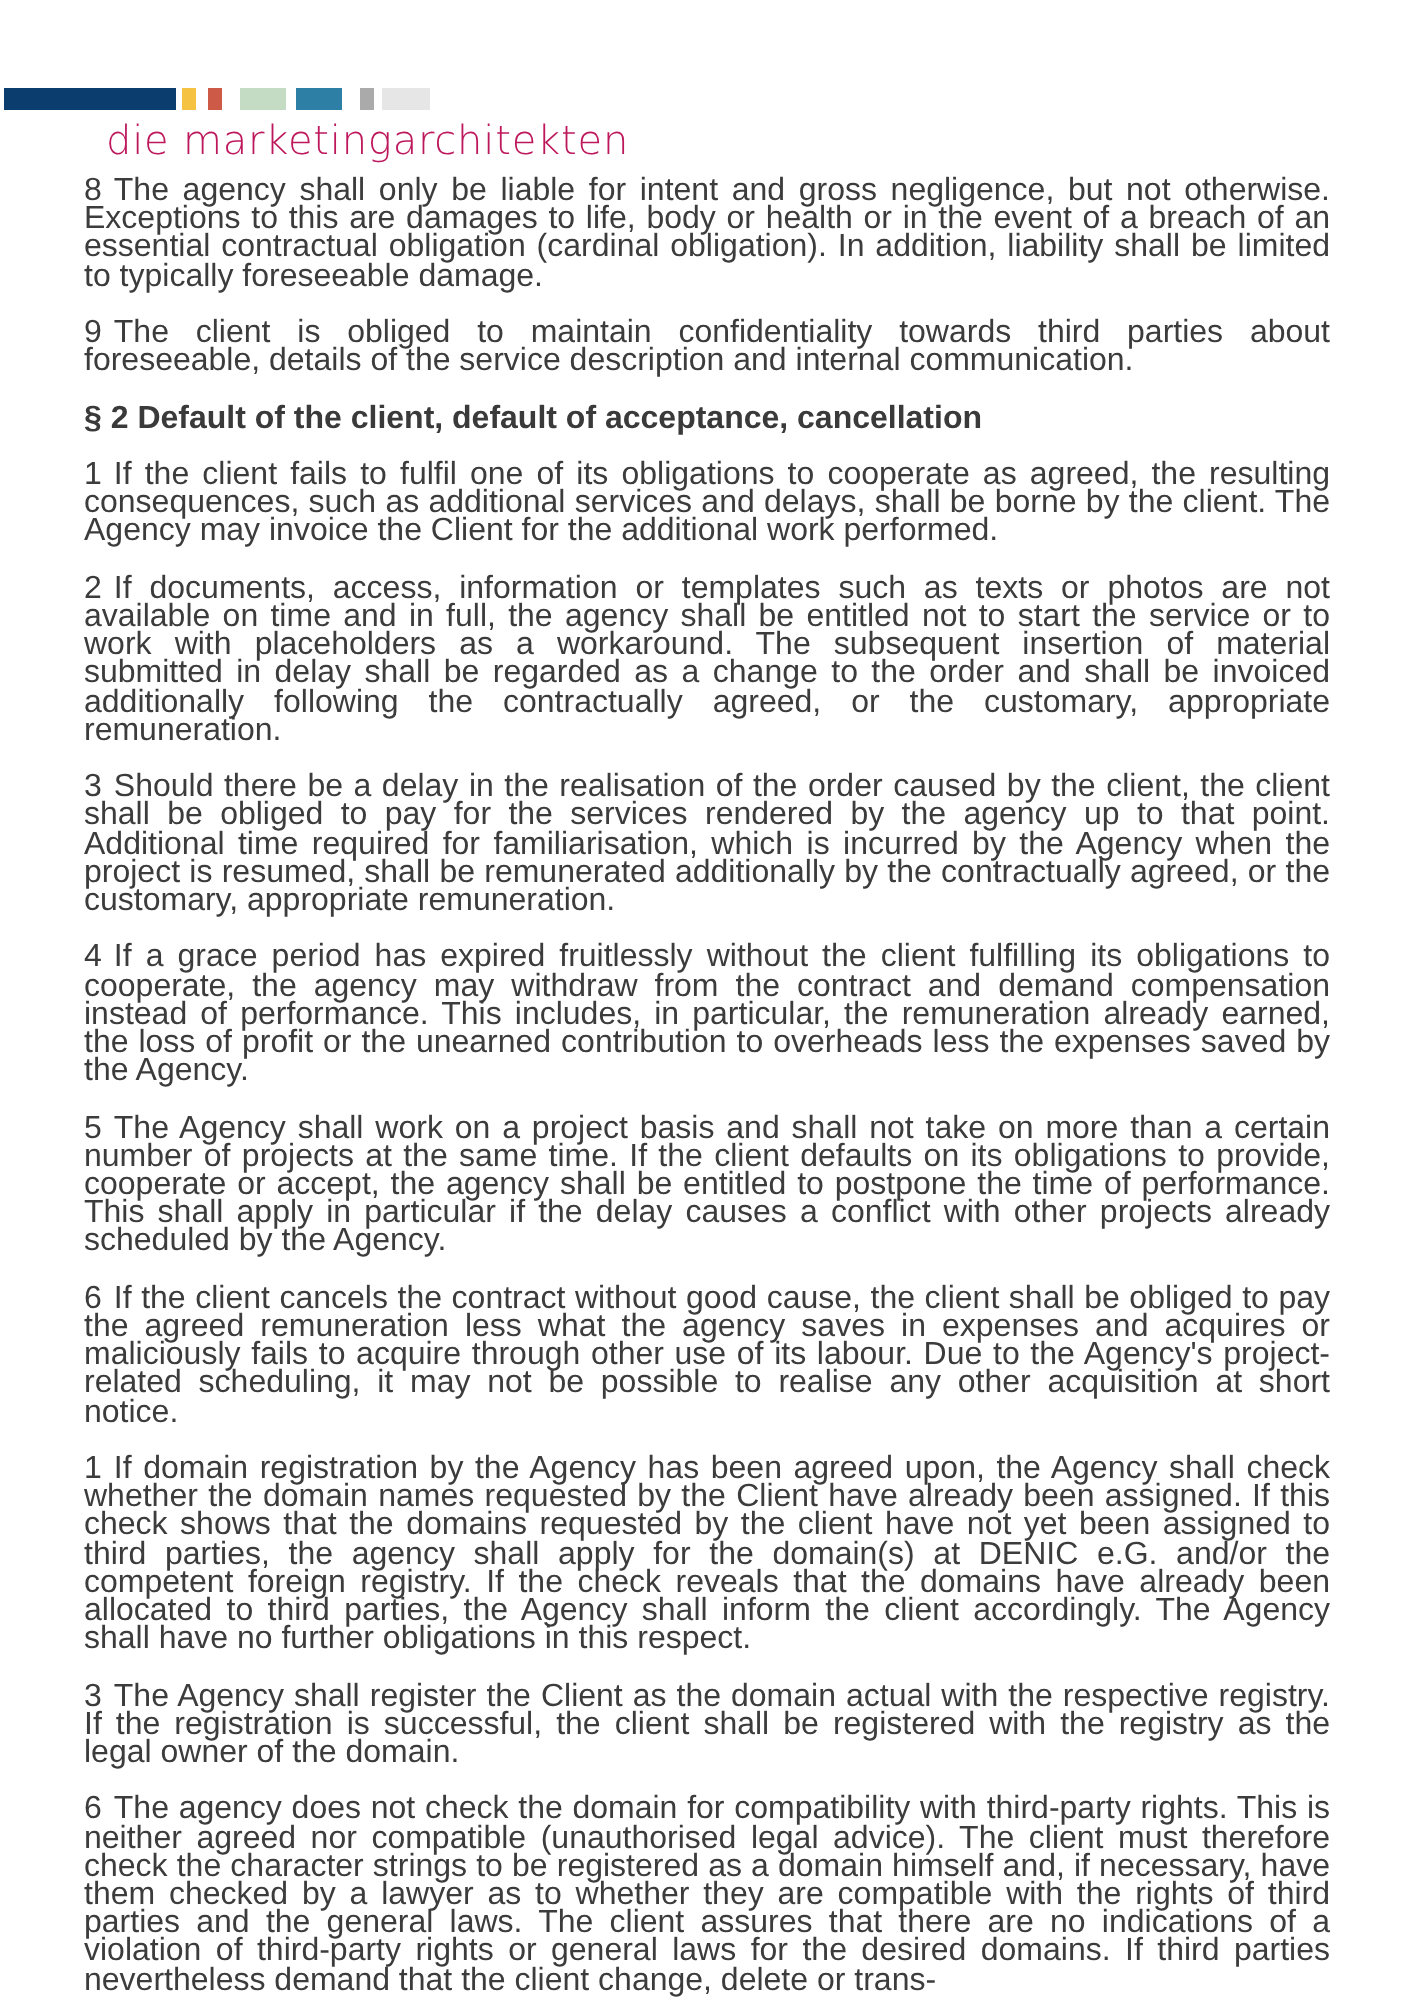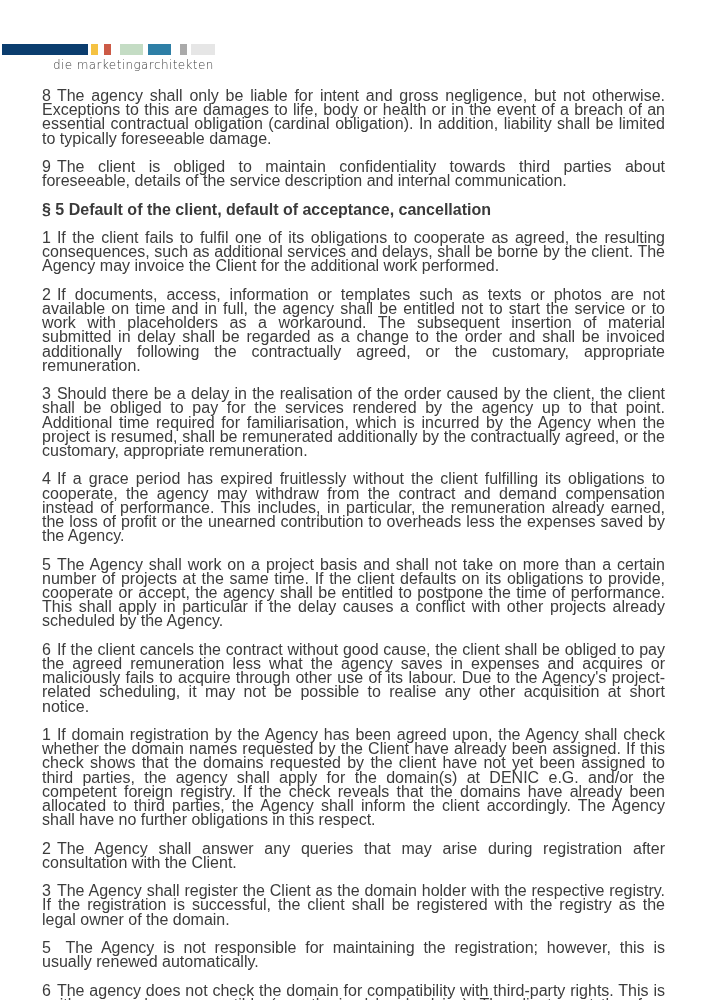"die marketingarchitekten" .logo-text { color: #404040 -> #be185d; font-size: 12px -> 20px }
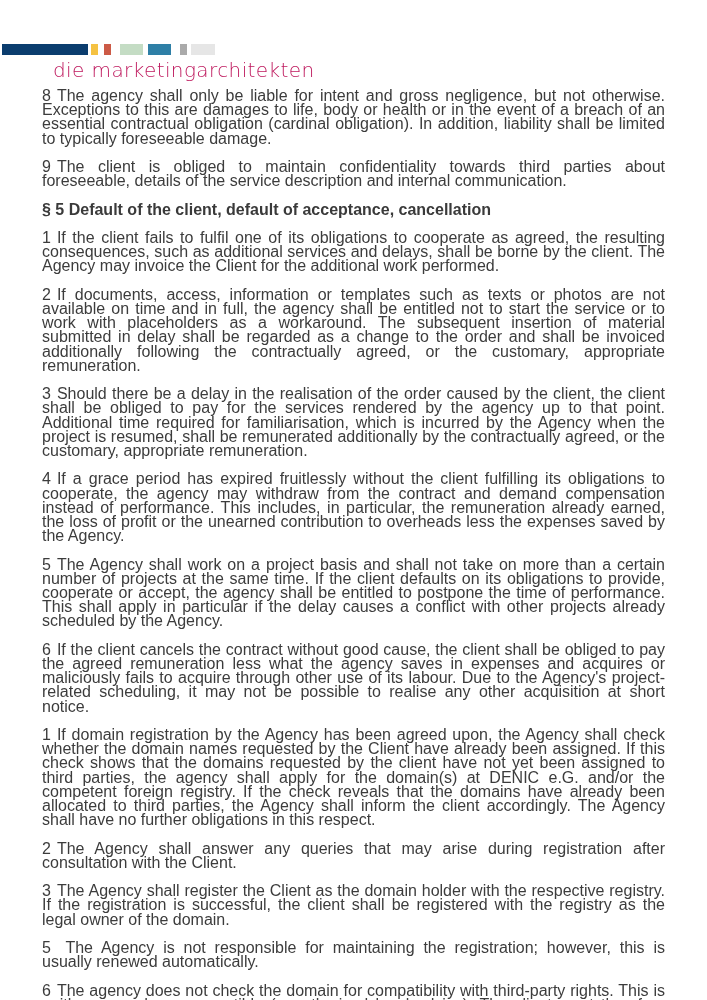"§ 5 Default of the" div.heading { text: 5 -> 2 }
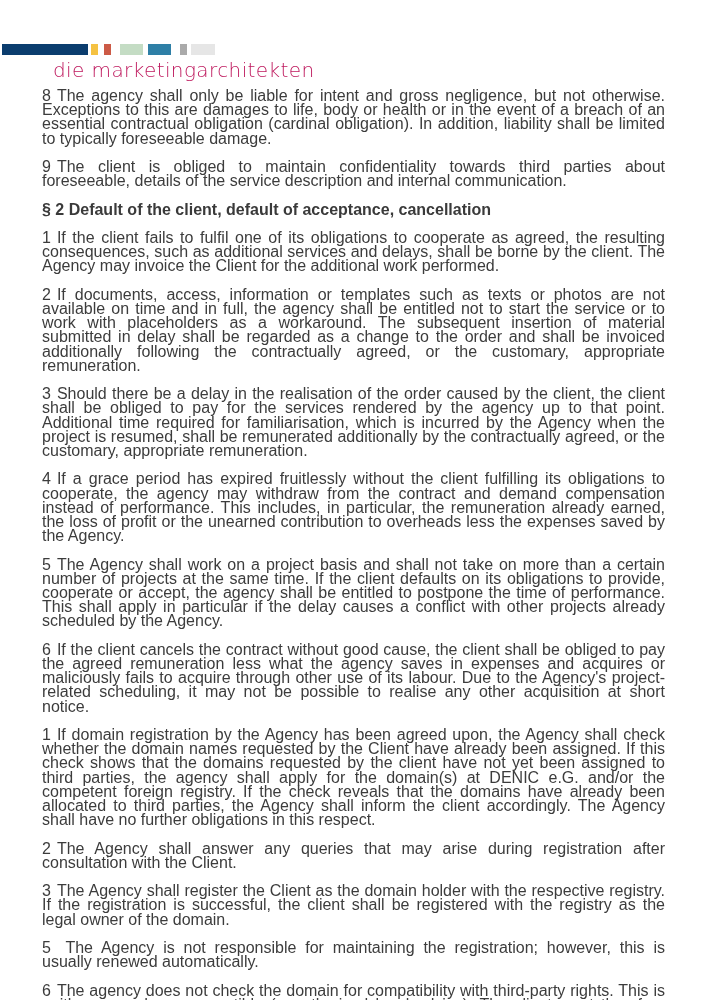"2 The Agency shall answer" p.para { html: <p><span>2</span><span>The Agency shall answer any queries that may arise during registration after consultation with the Client.</span></p> -> none }
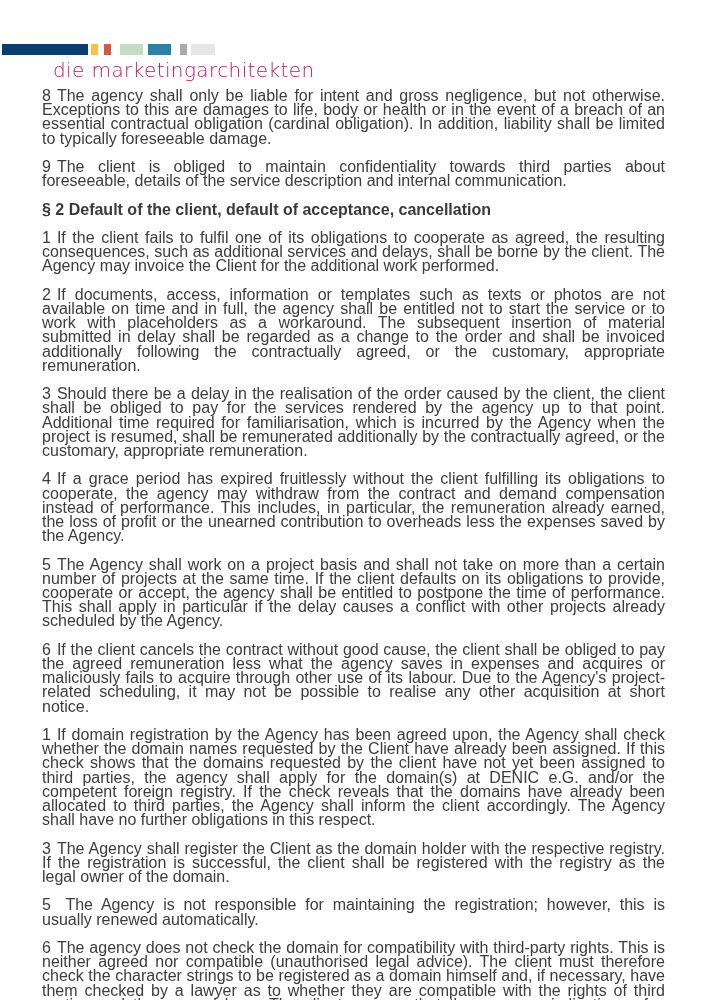"The Agency shall register the" span { text: holder -> actual }
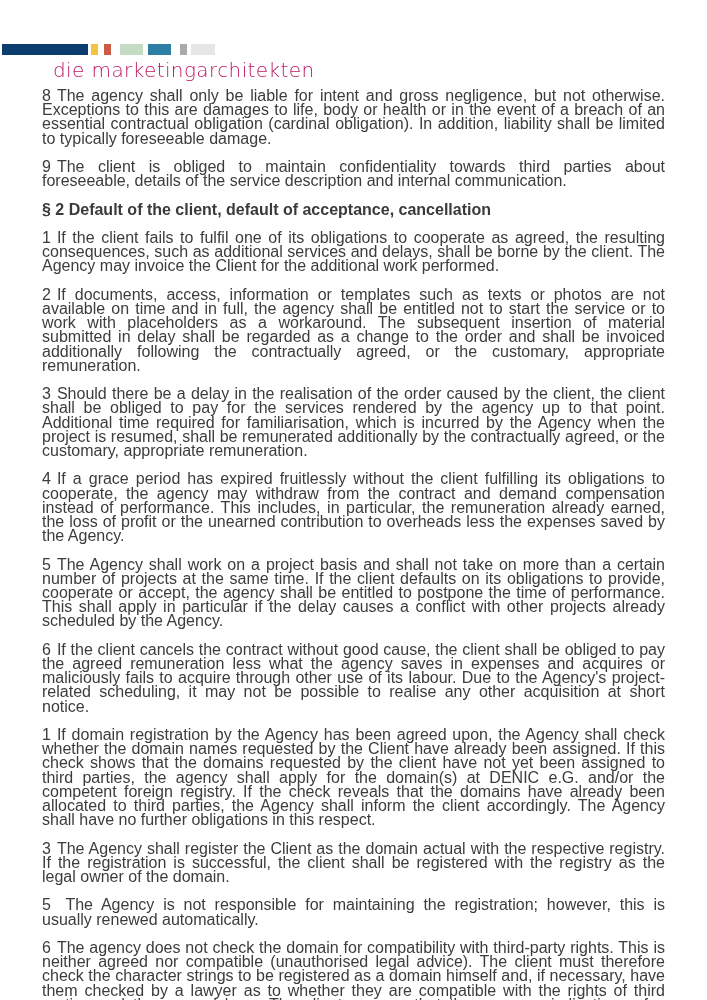"5 The Agency is not" p.para { html: <p><span>5</span><span> The Agency is not responsible for maintaining the registration; however, this is usually renewed automatically.</span></p> -> none }
